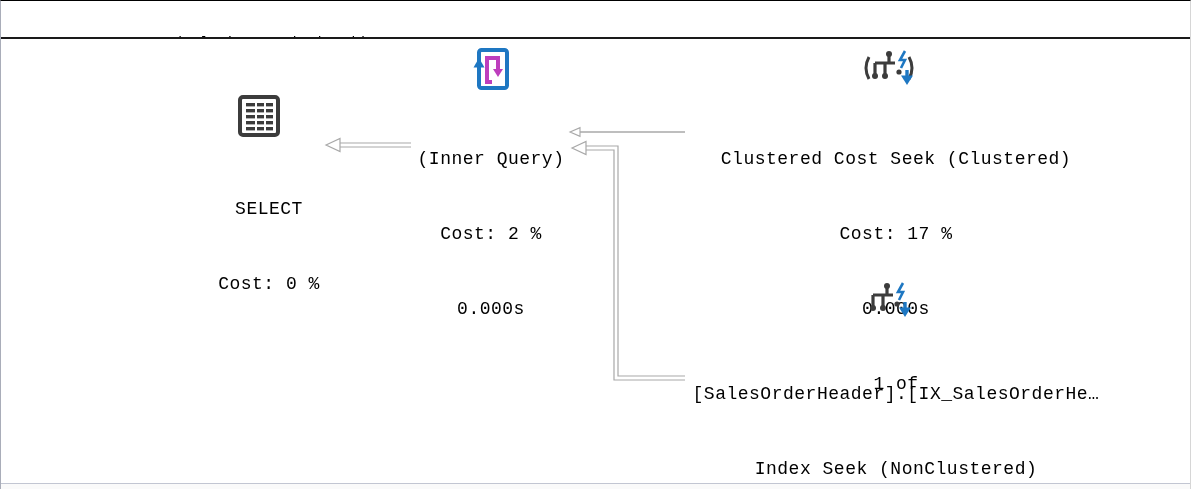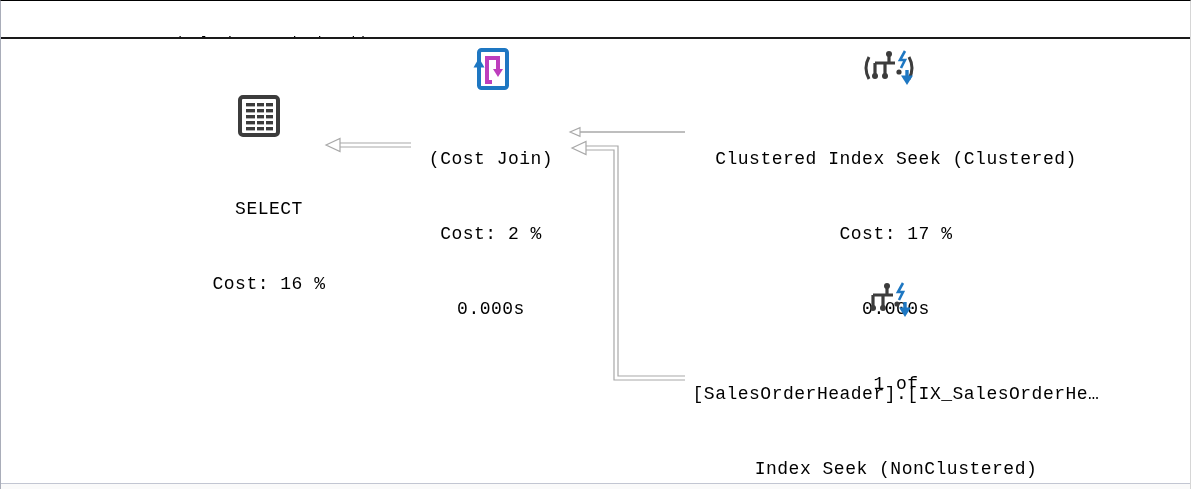"(Cost Join)" div { text: Cost Join -> Inner Query }
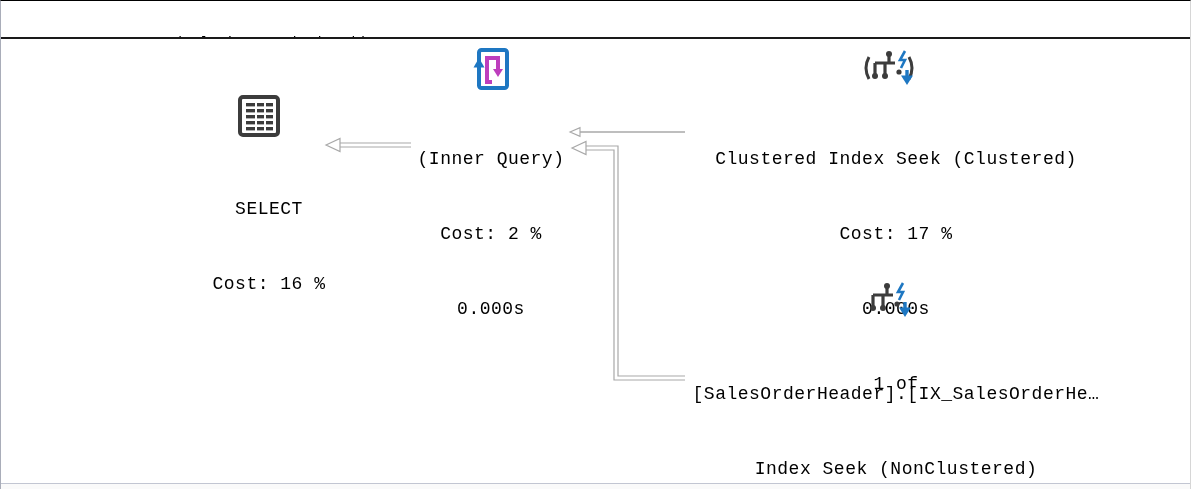"Clustered Index Seek (Clustered)" div { text: Index -> Cost }
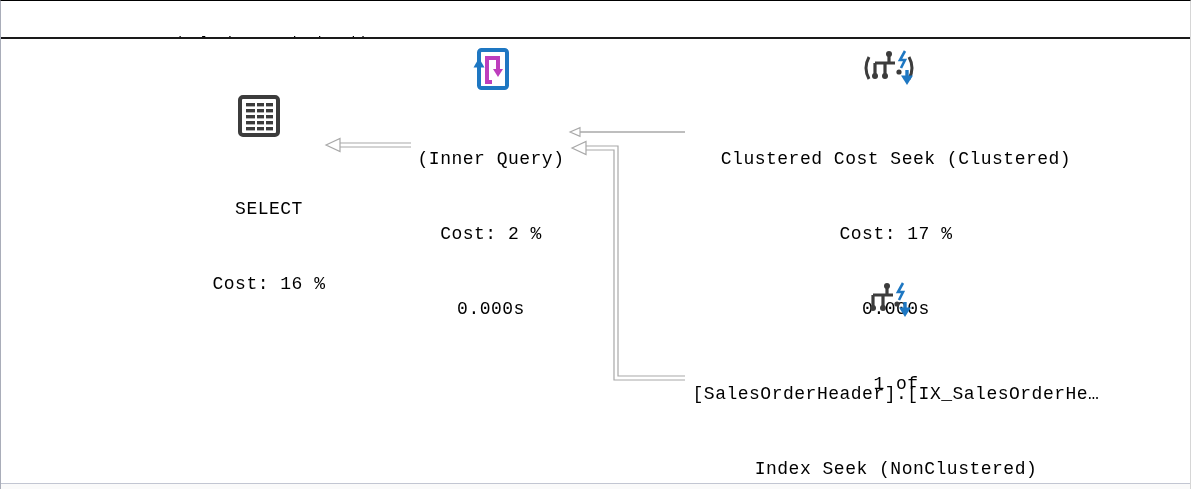"Cost: 16 %" div { text: 16 -> 0 }
